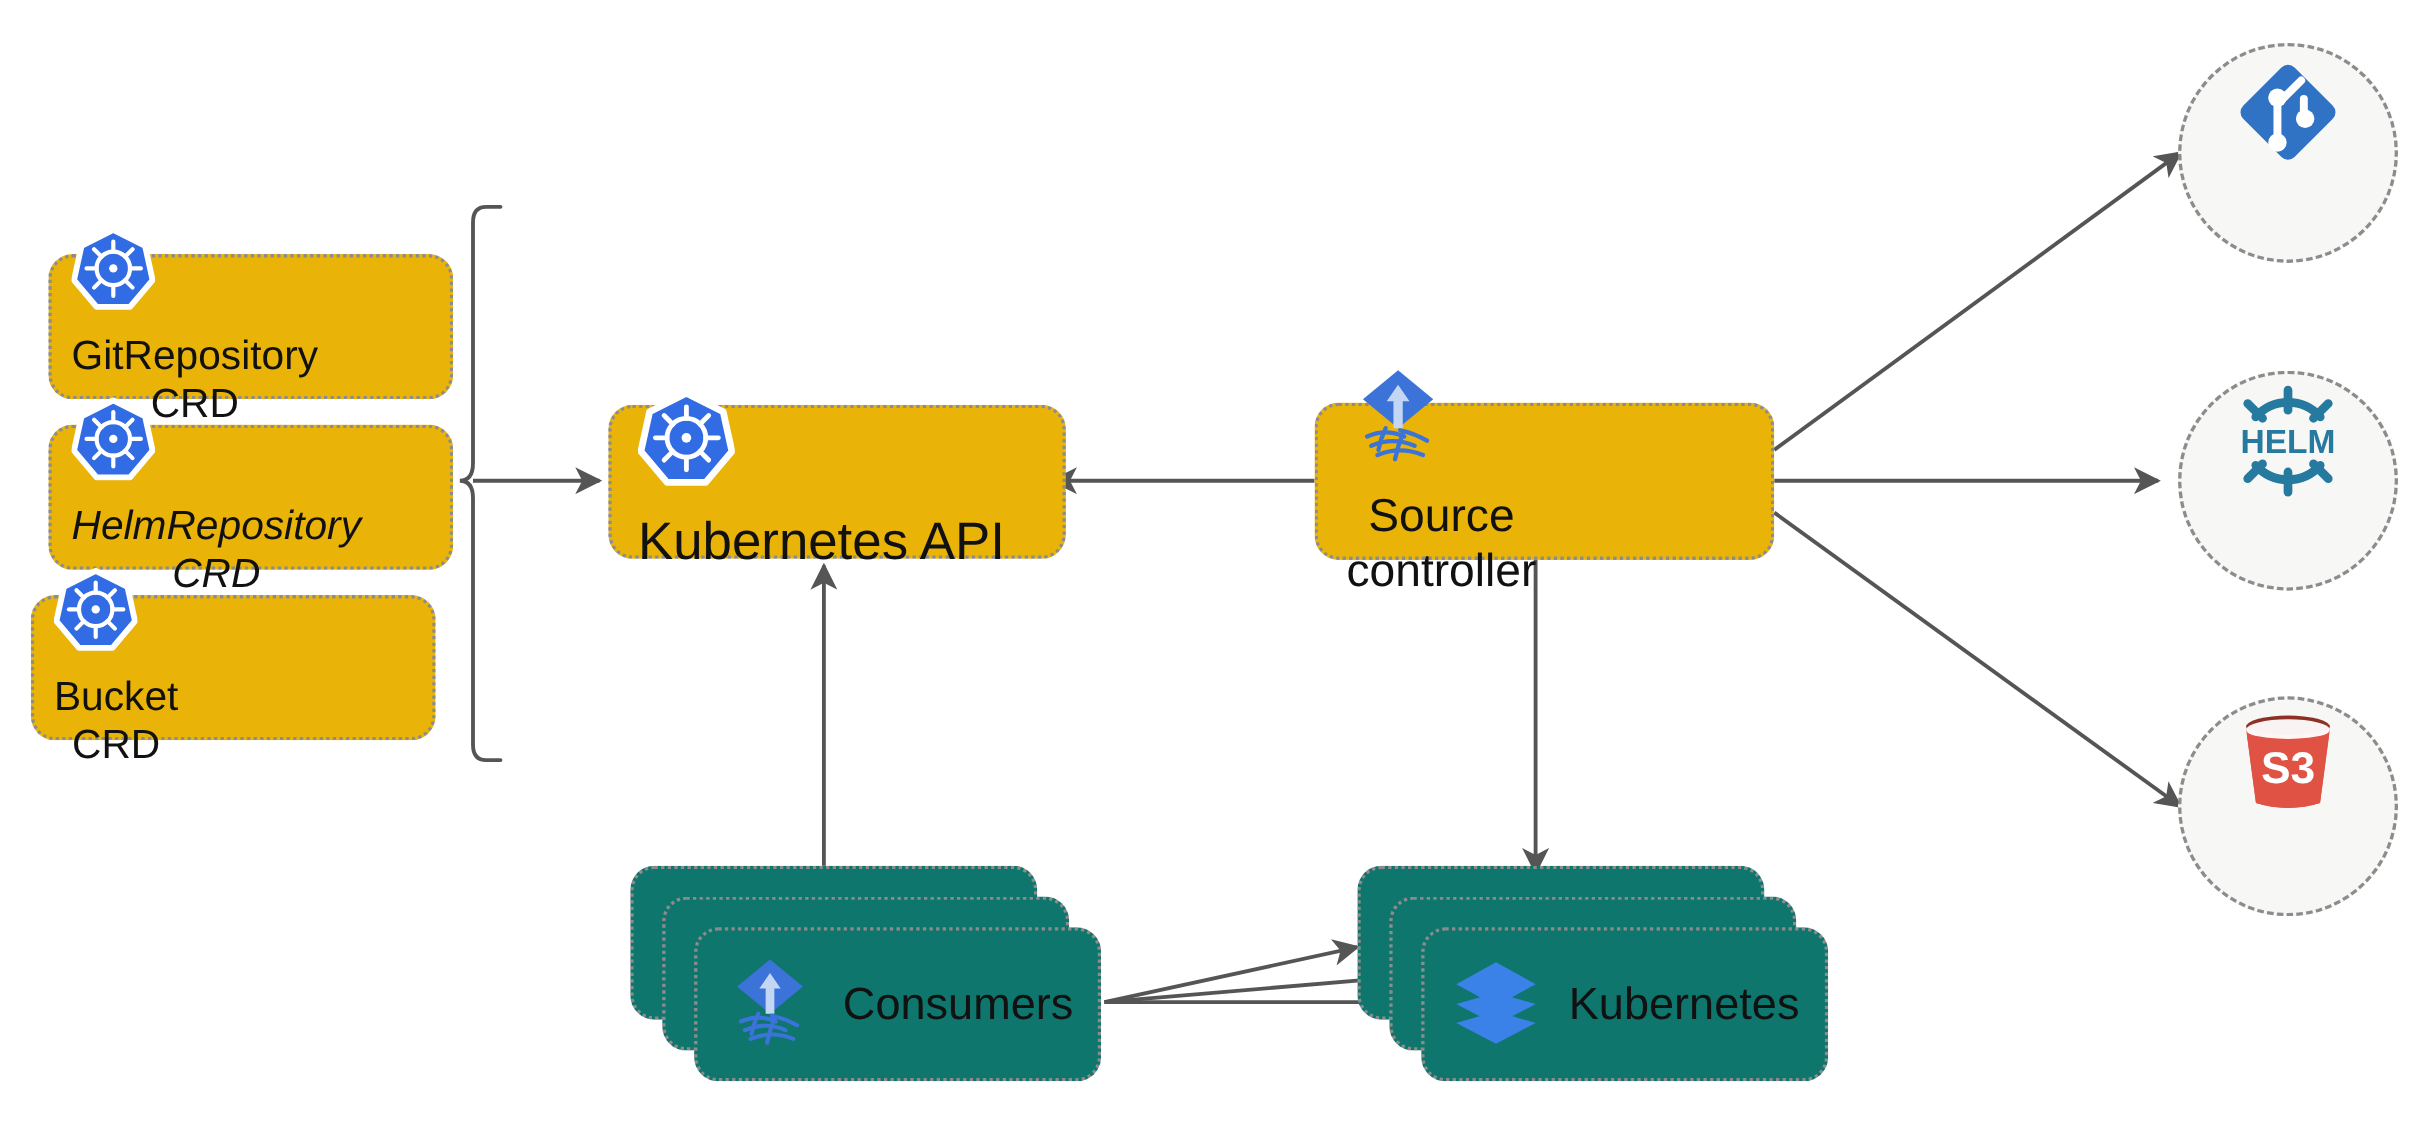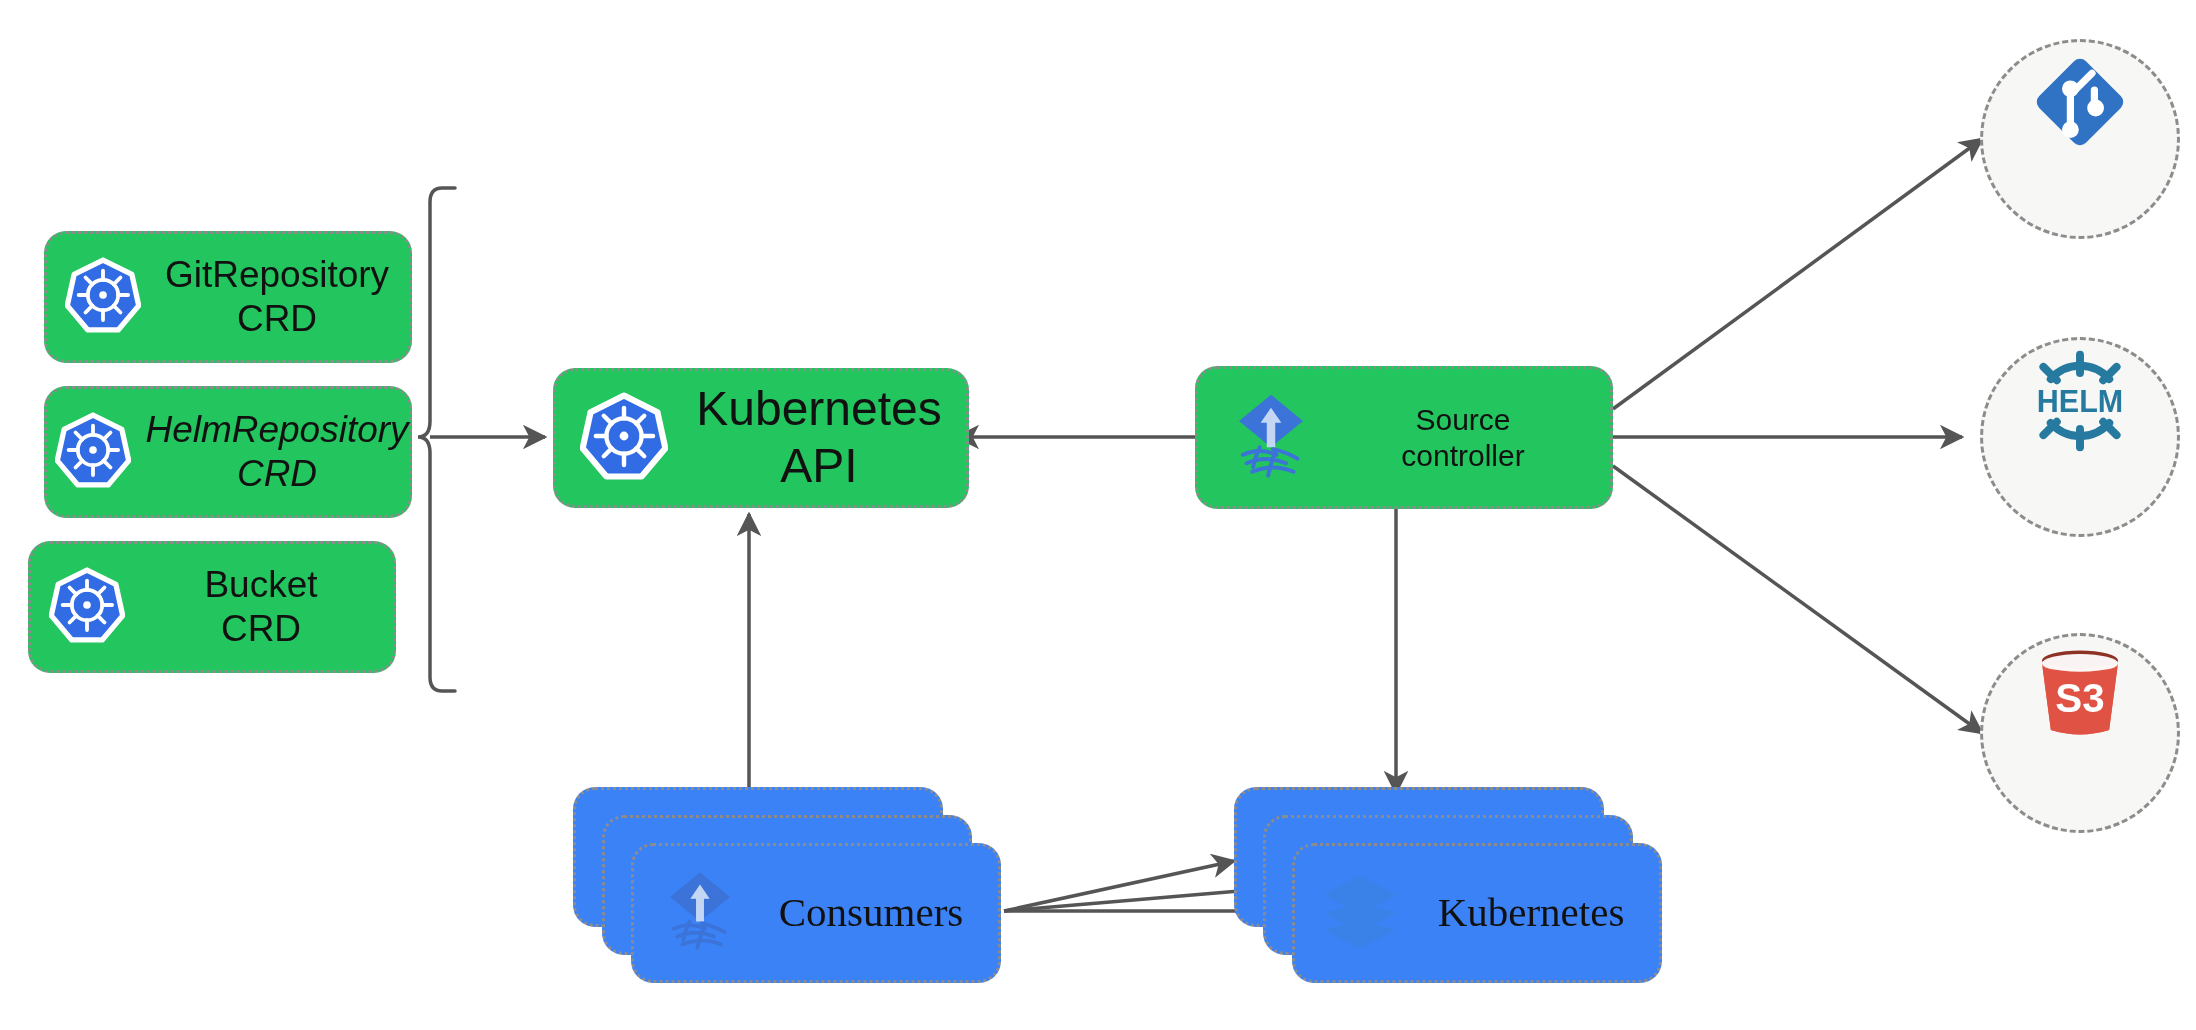"GitRepository" .node { align-items: center -> flex-start; background: #22c55e -> #eab308; flex-direction: row -> column }
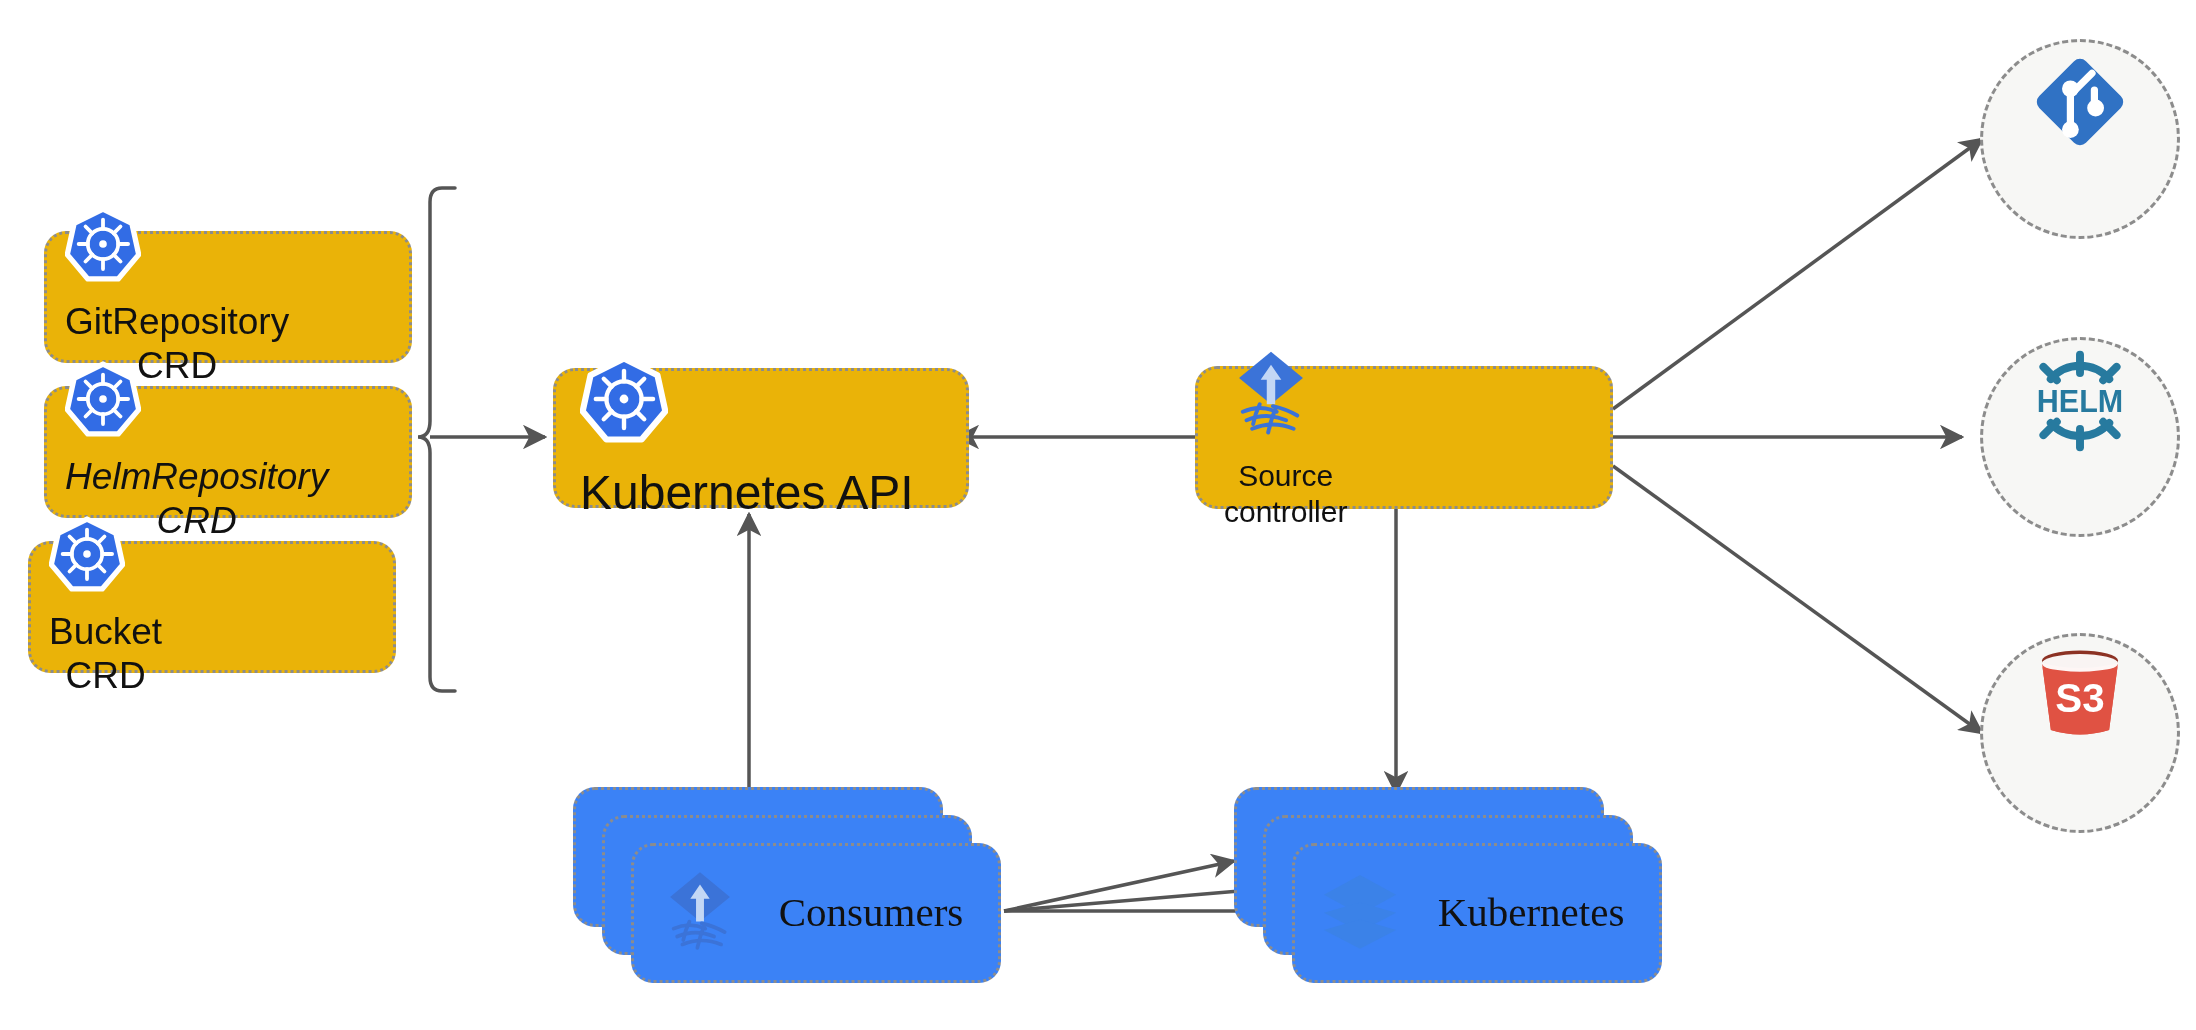"Source" .srcctl .label { font-size: 30px -> 42px }
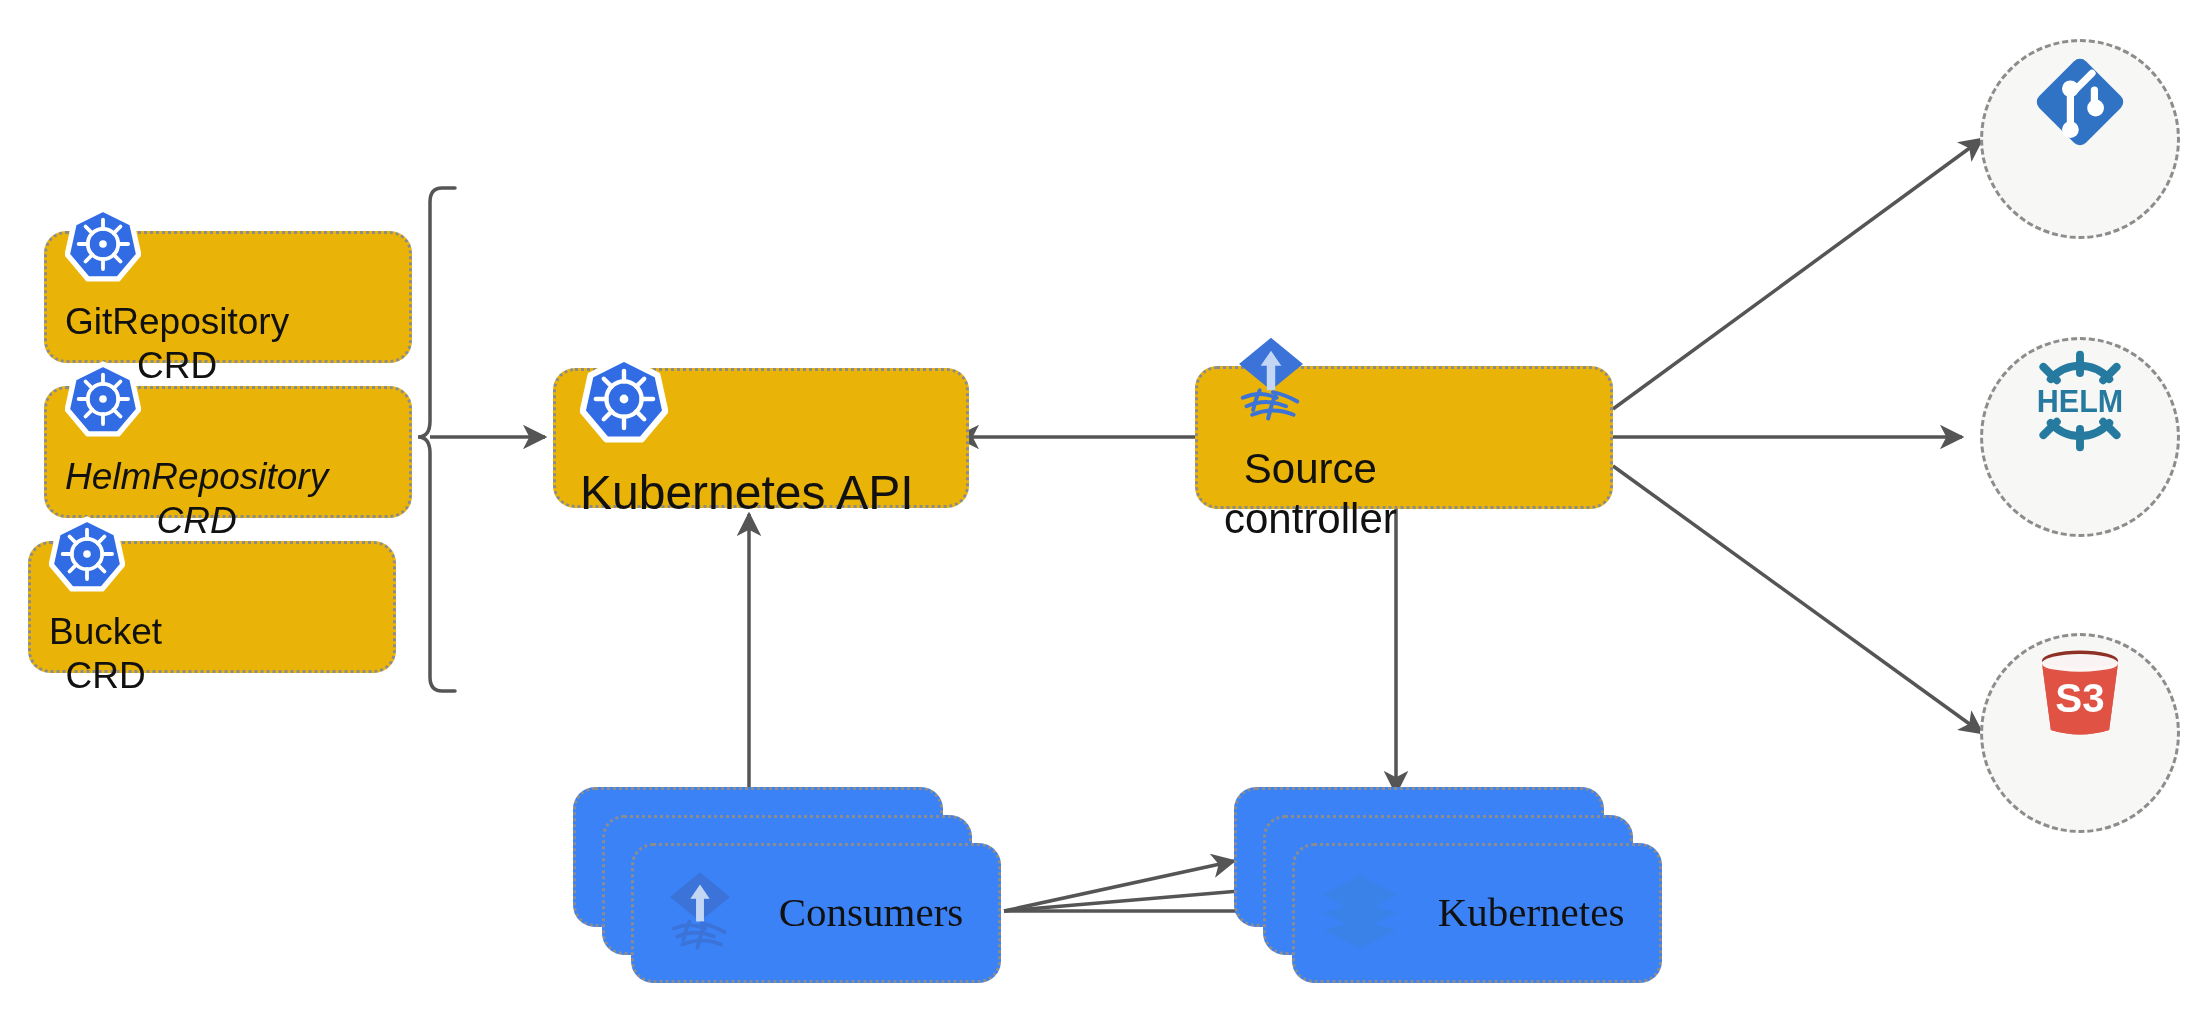"Consumers" .stack .sheet { background: #3b82f6 -> #0f766e; font-family: Liberation Serif, serif -> none }
